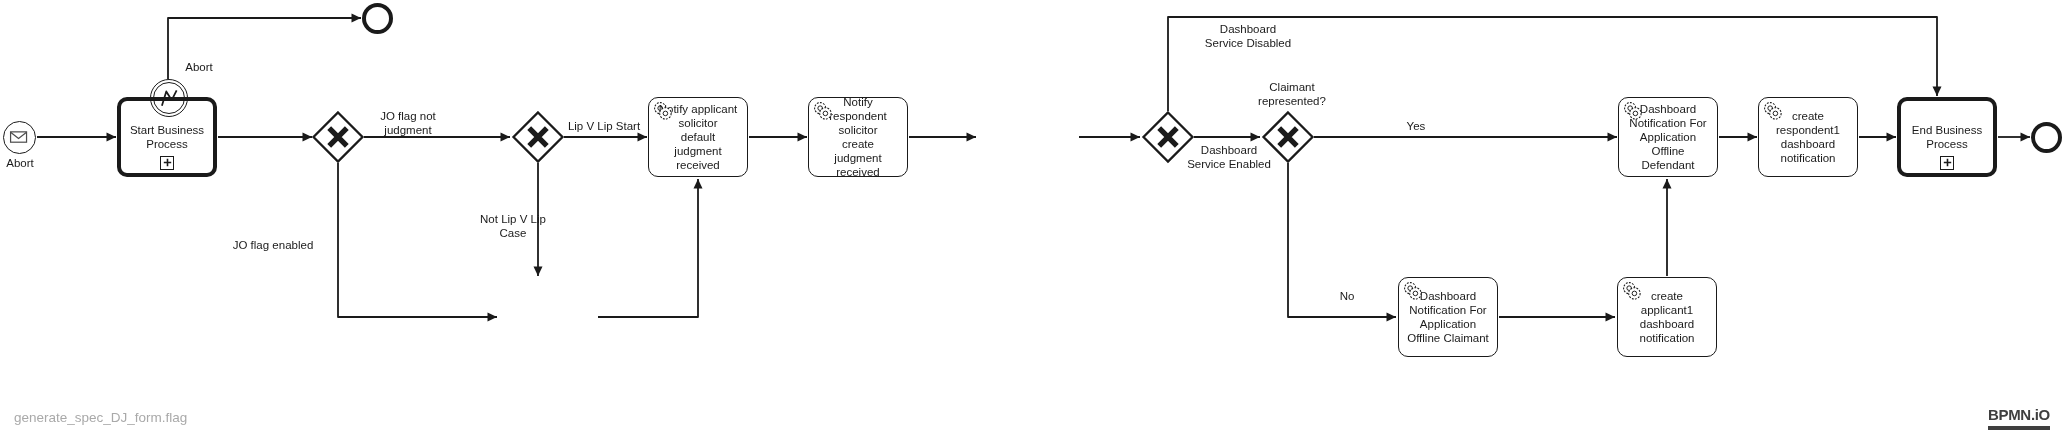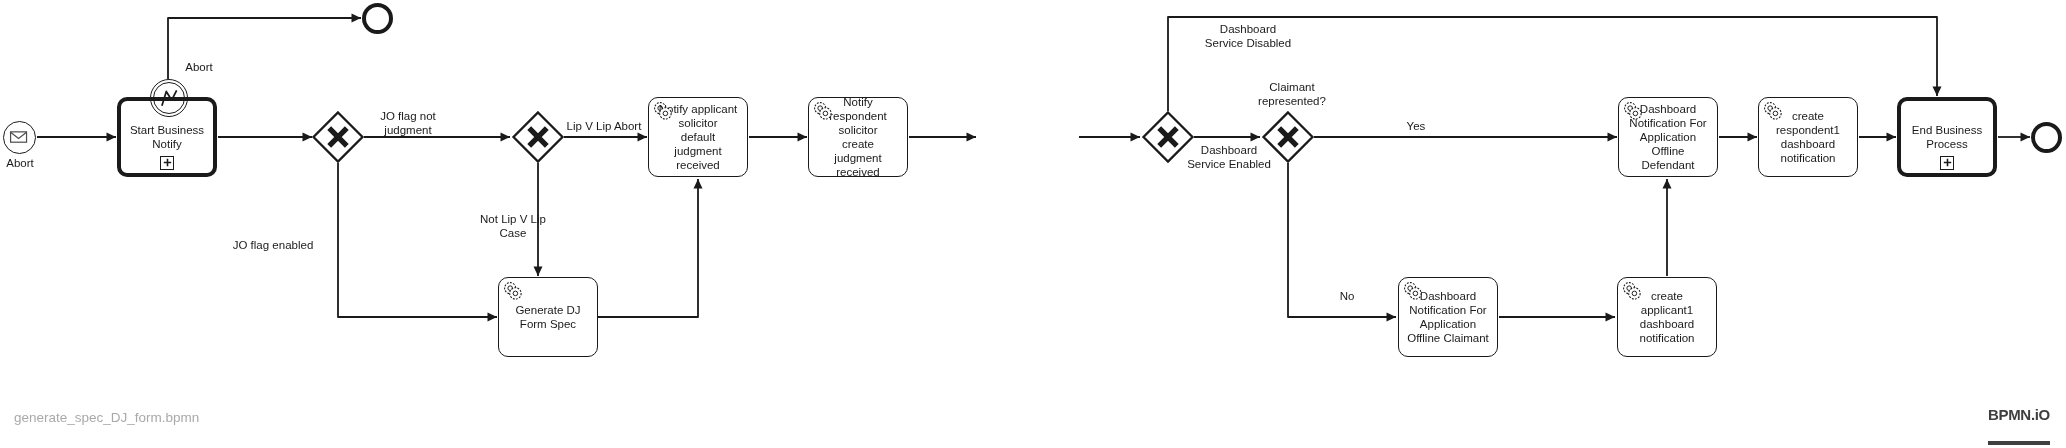"Start Business" span.t-label { text: Notify -> Process }
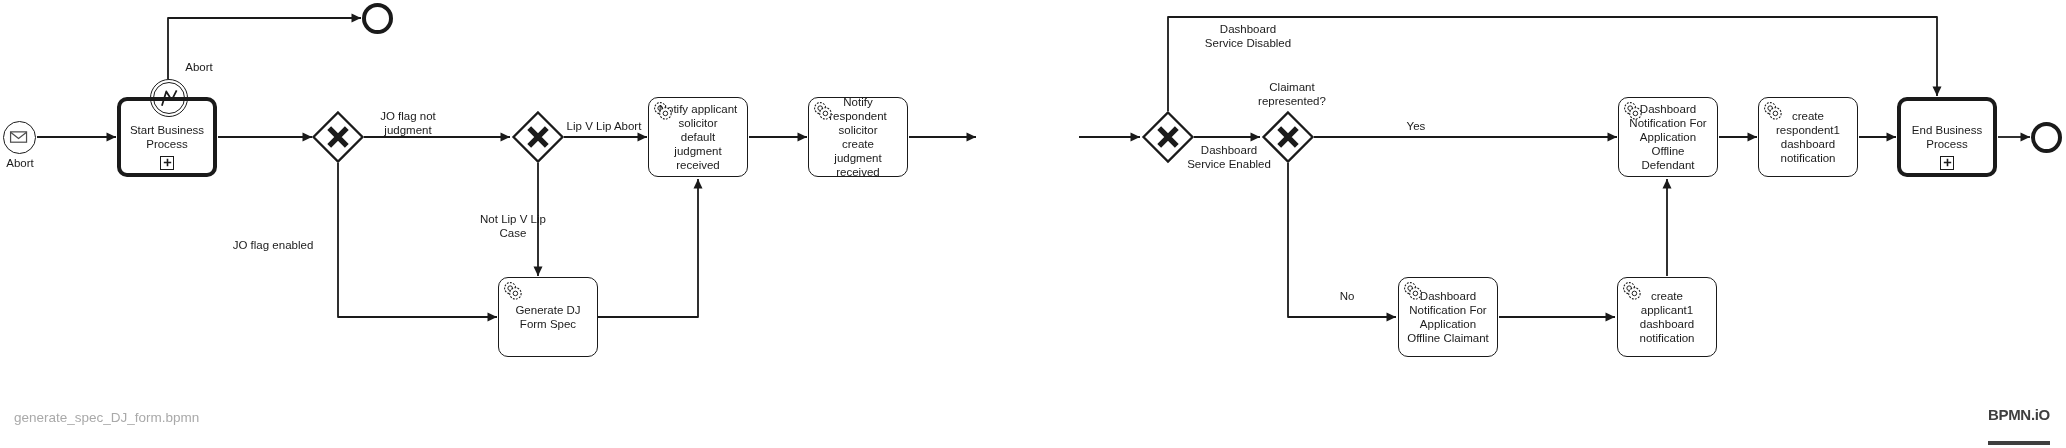"Lip V Lip Abort" div.flow-label { text: Abort -> Start }
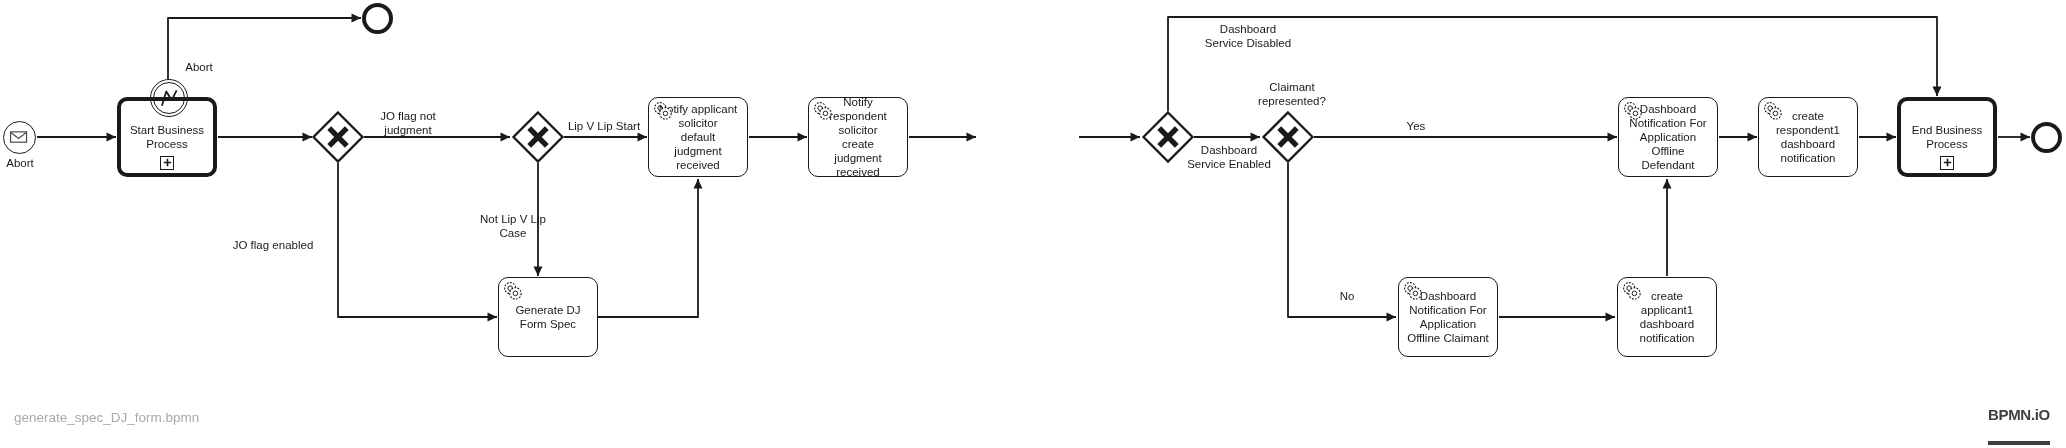"Generate DJ" div.shape { html: <div> <svg> <use></use> </svg> <span>Generate DJ Form Spec</span> </div> -> none }
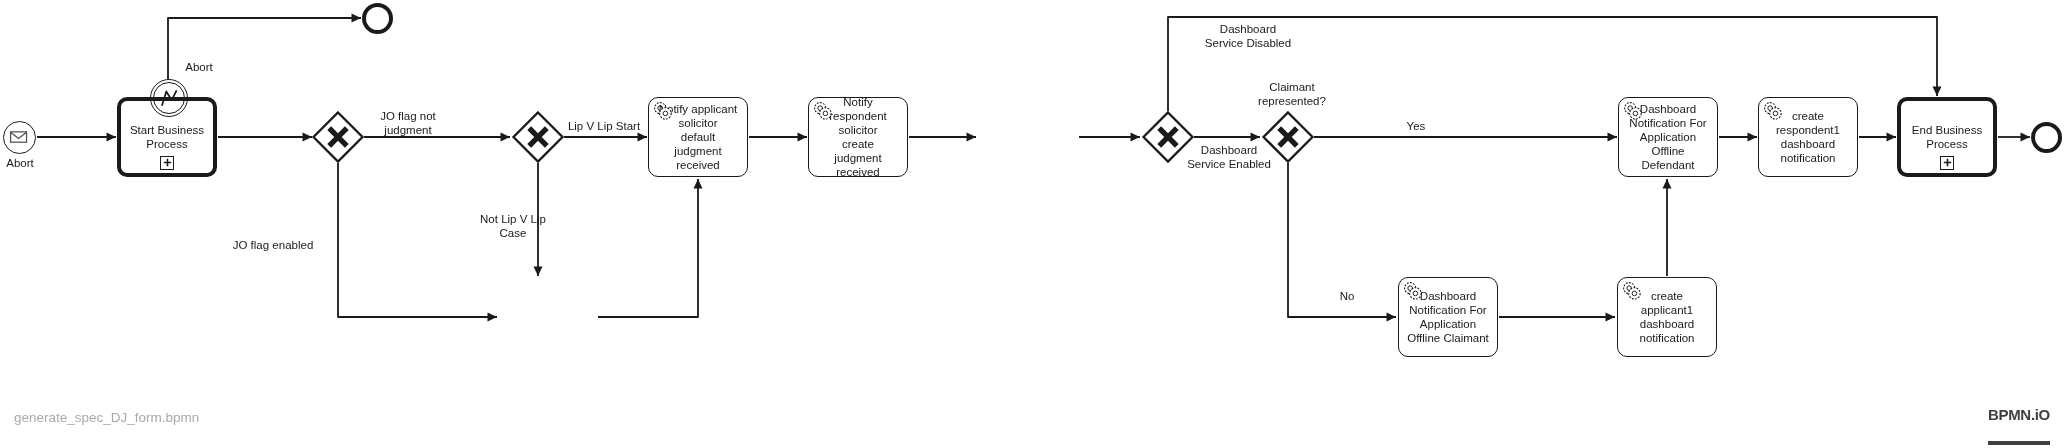"generate_spec_DJ_form.bpmn" div { text: form.bpmn -> form.flag }
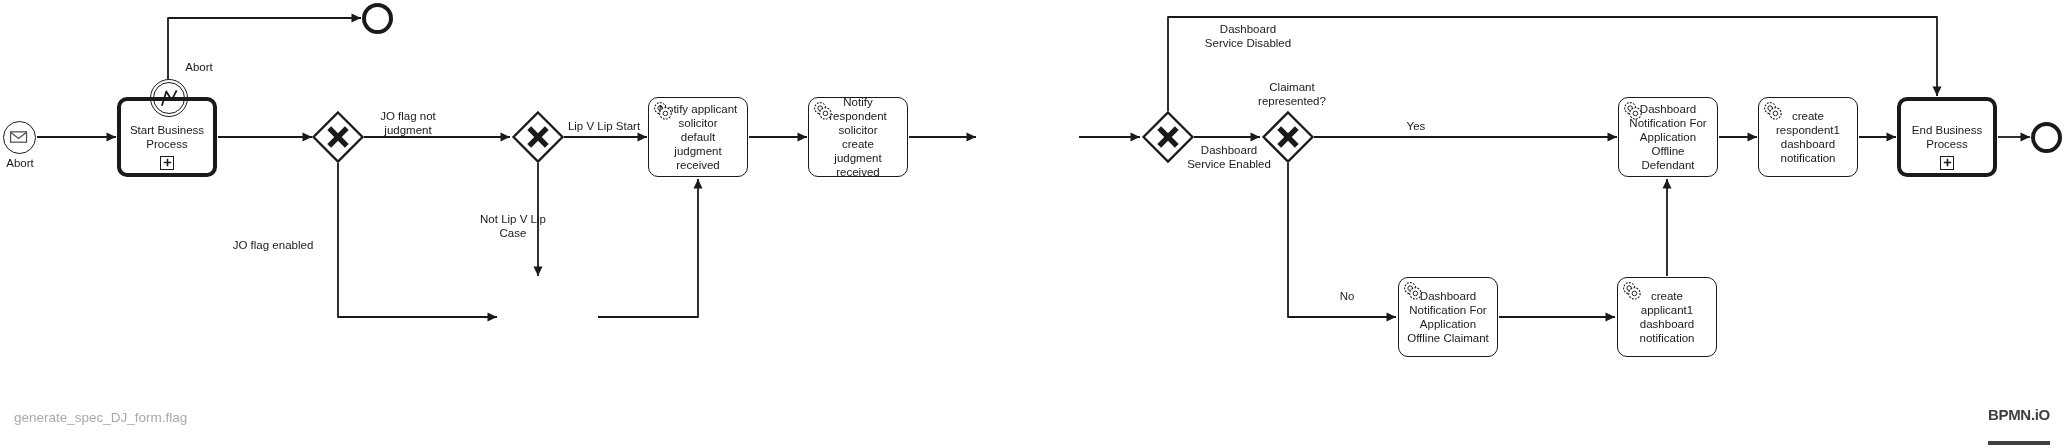"BPMN.iO" #logo { padding-bottom: 18px -> 3px }
